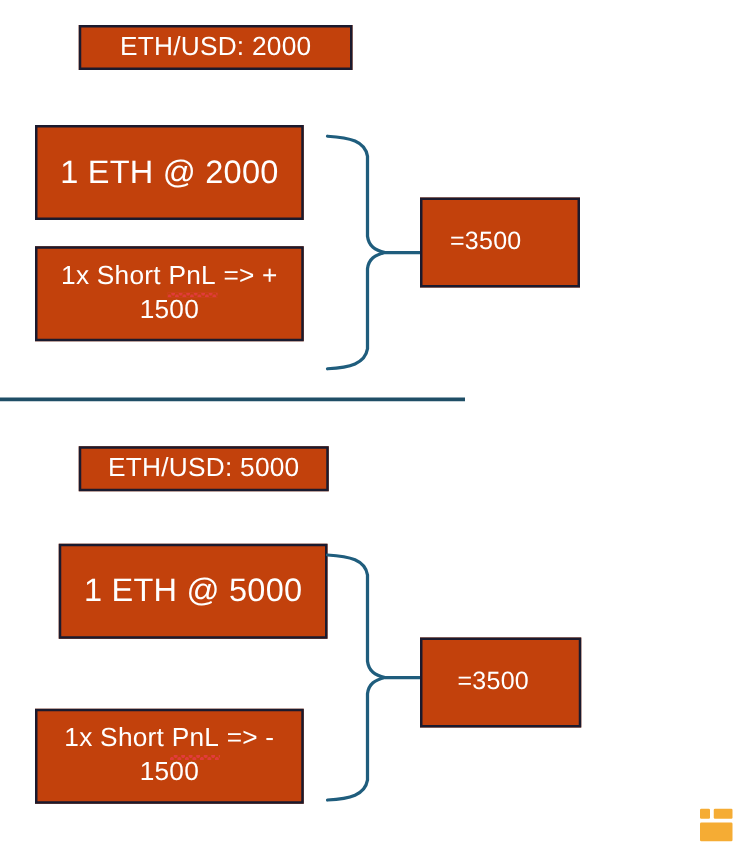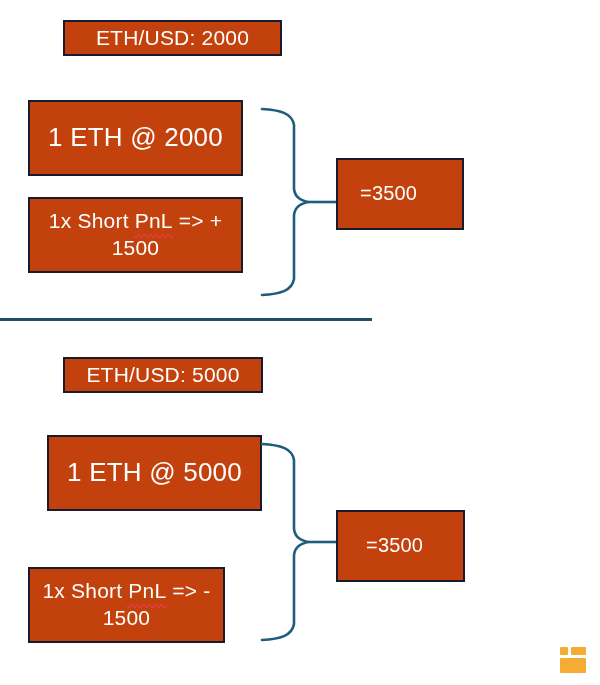"1x Short PnL => -" div.box { width: 197px -> 215px }
